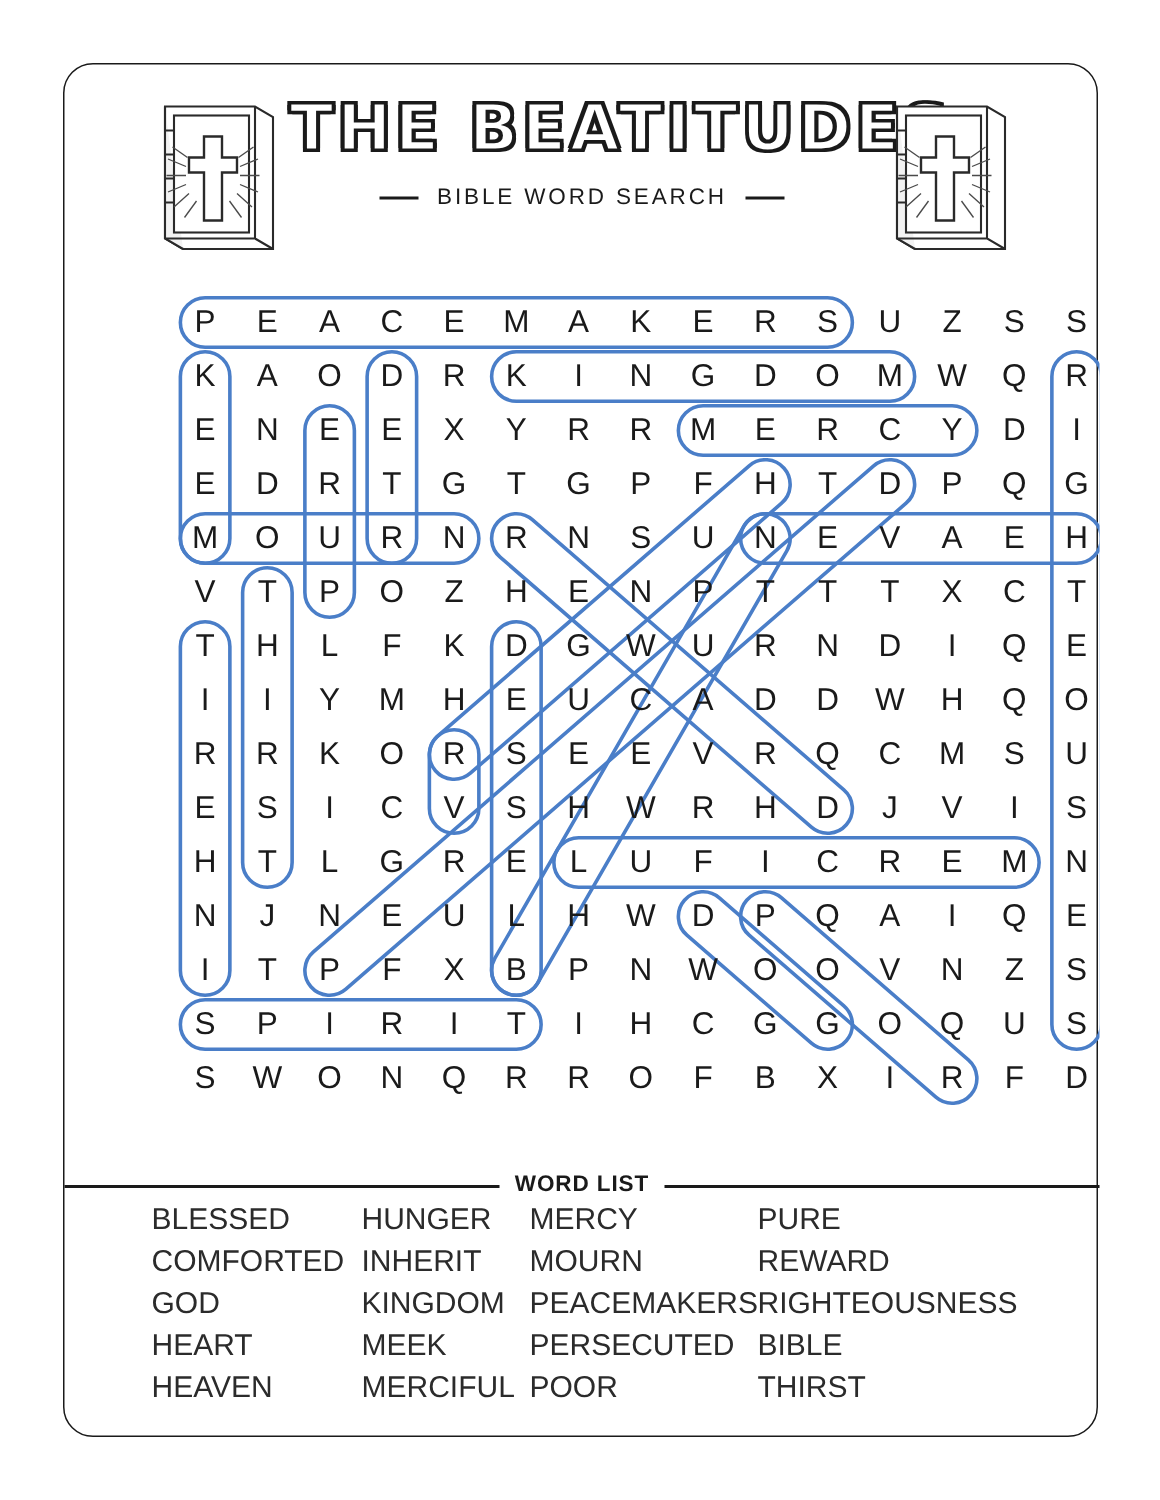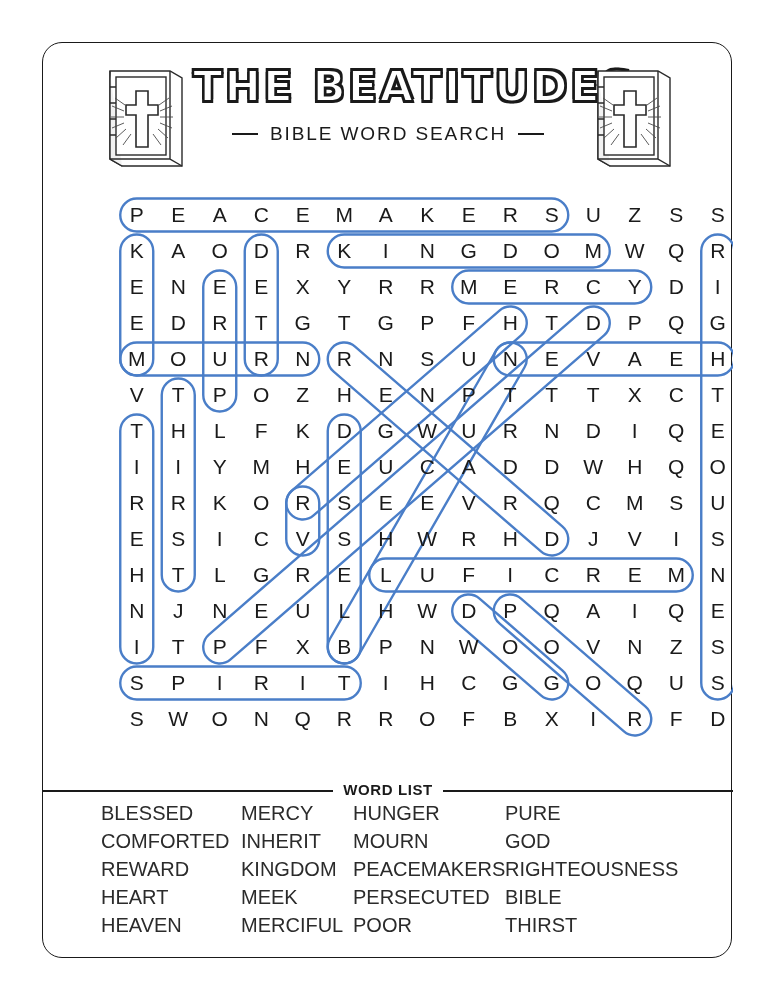"BIBLE WORD SEARCH" #subtitle { font-size: 19px -> 15px }
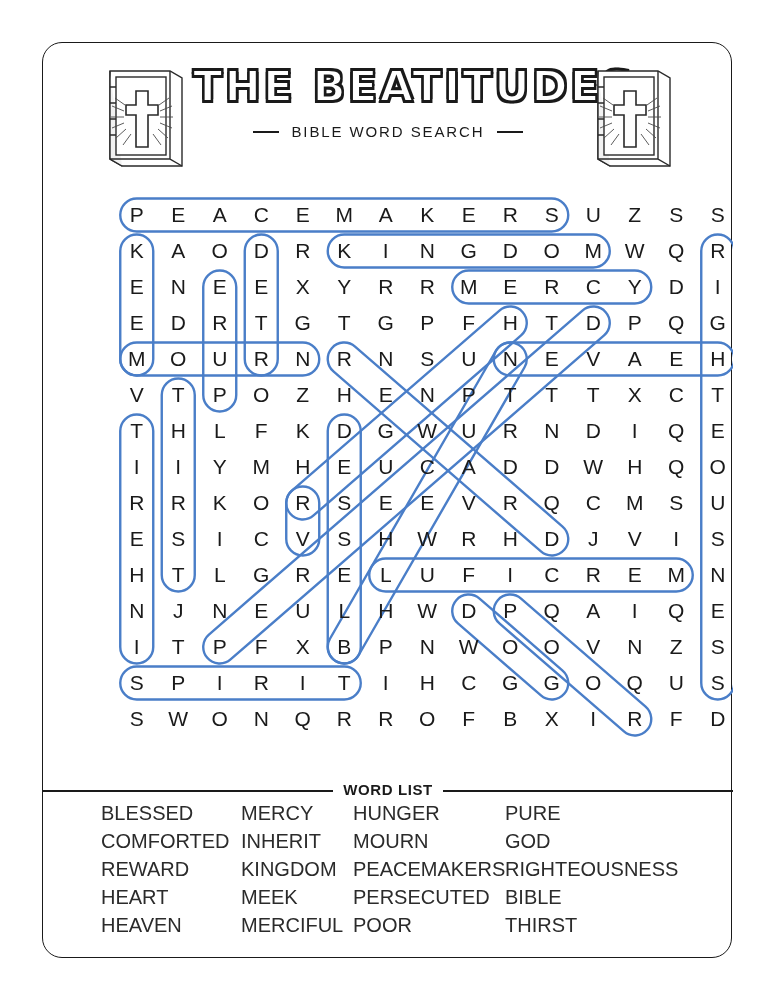"MERCY" div.word { order: before "HUNGER" -> after "HUNGER" }
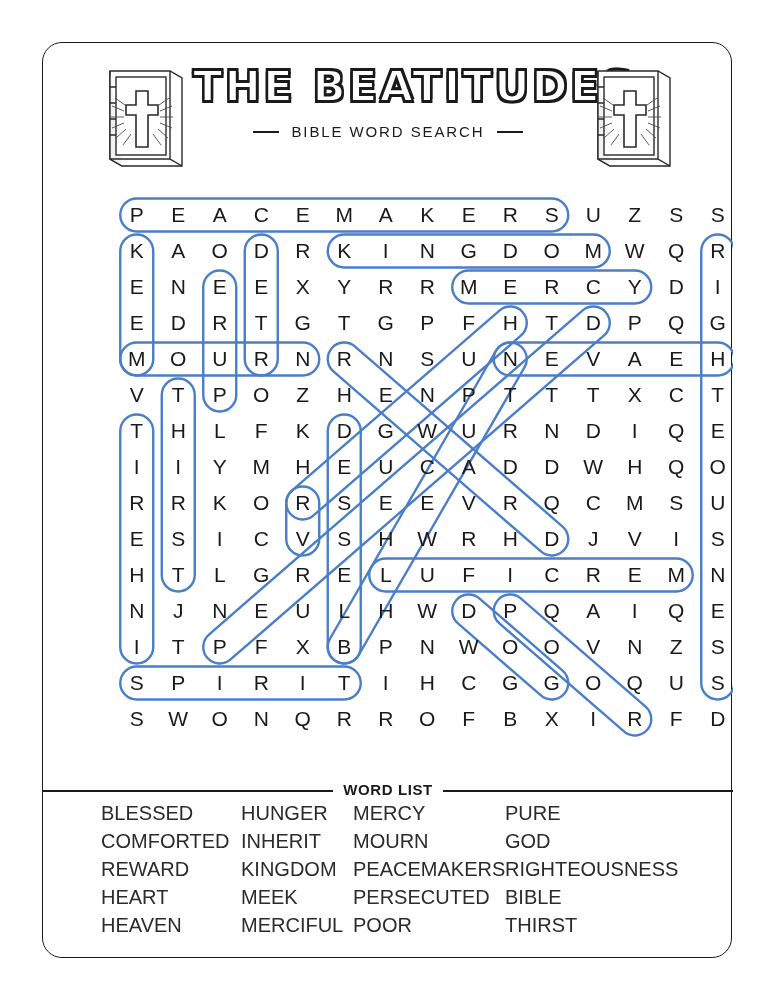"GOD" div.word { order: before "REWARD" -> after "REWARD" }
